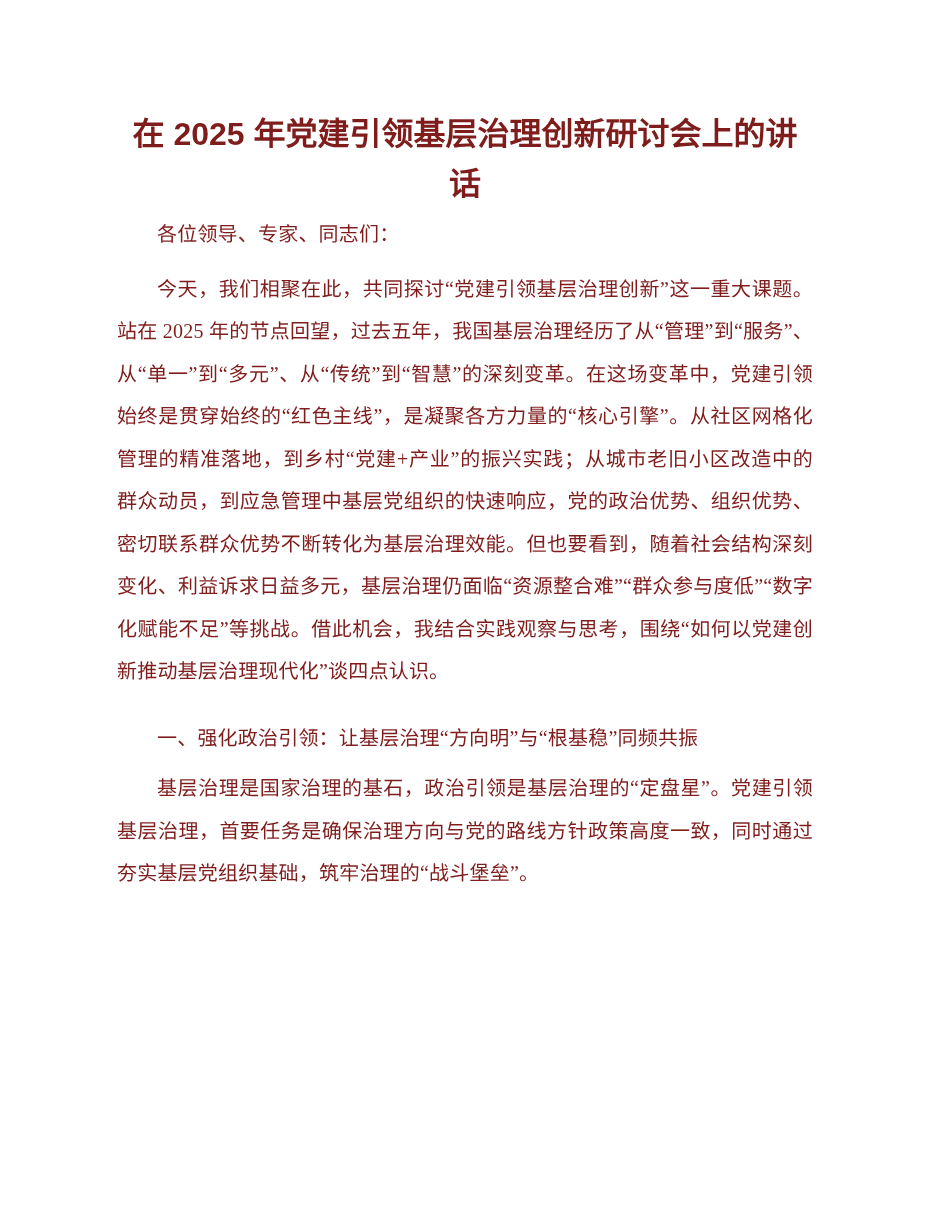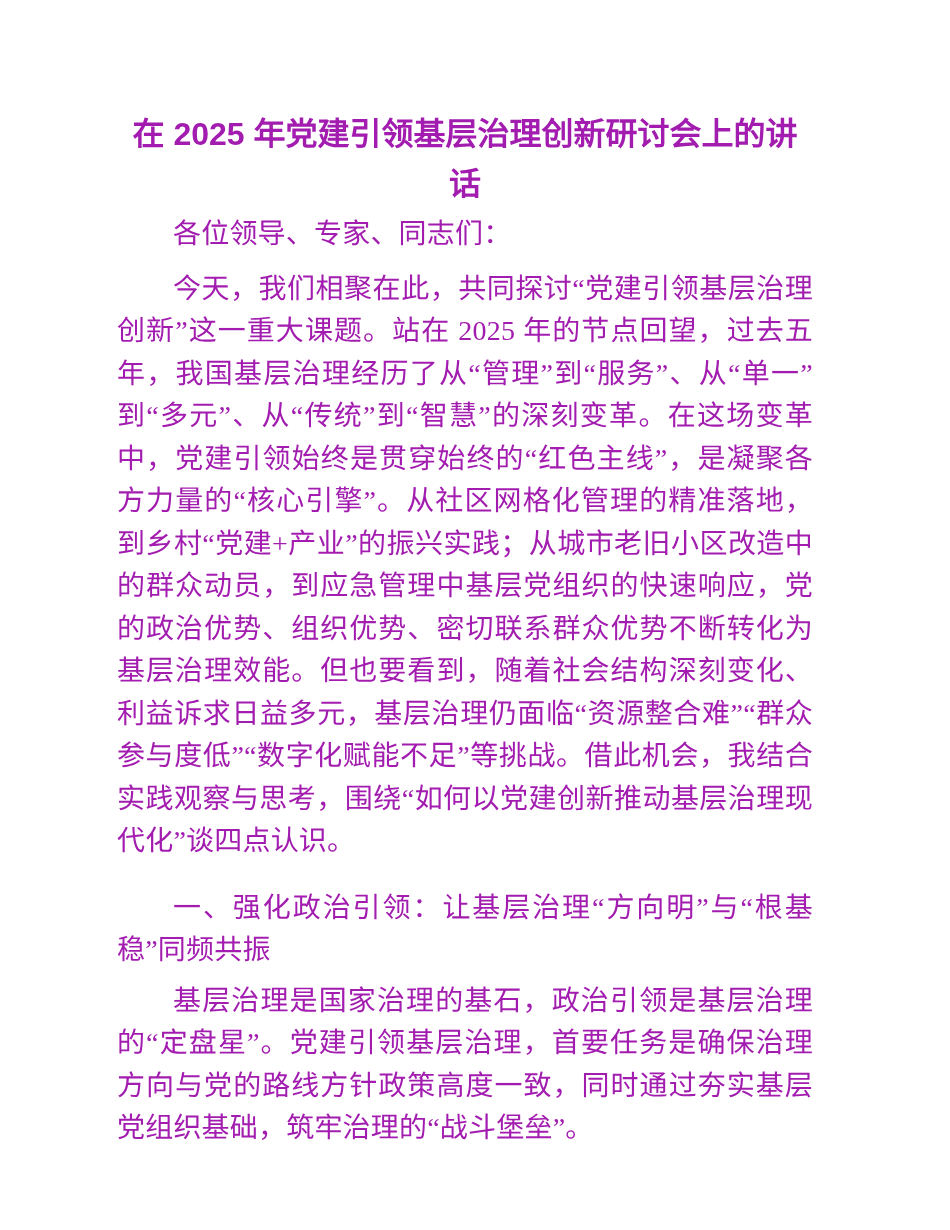"在 2025 年党建引领基层治理创新研讨会上的讲" .page { color: #a21caf -> #7f1d1d }
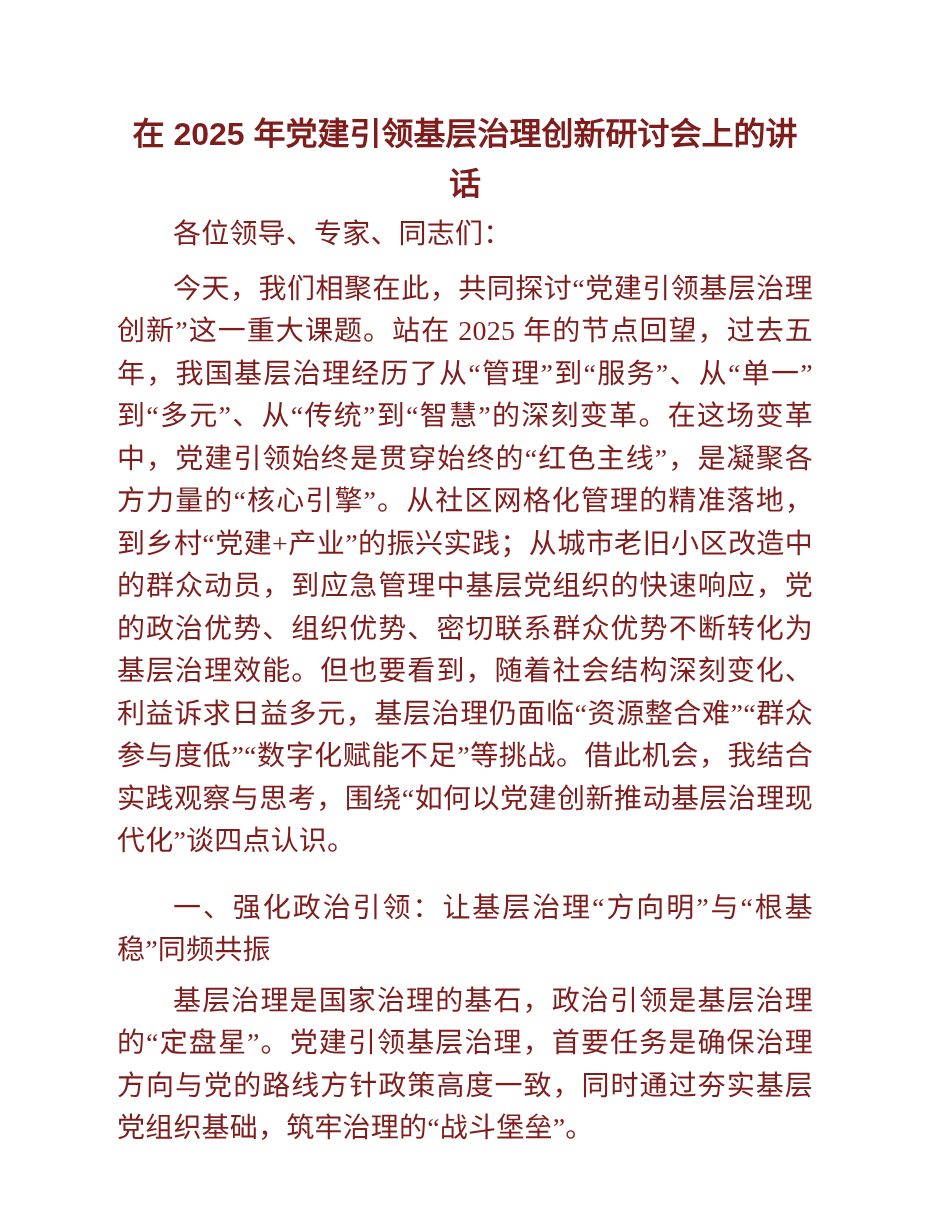"各位领导、专家、同志们：" .body-text { font-size: 28px -> 20px }
